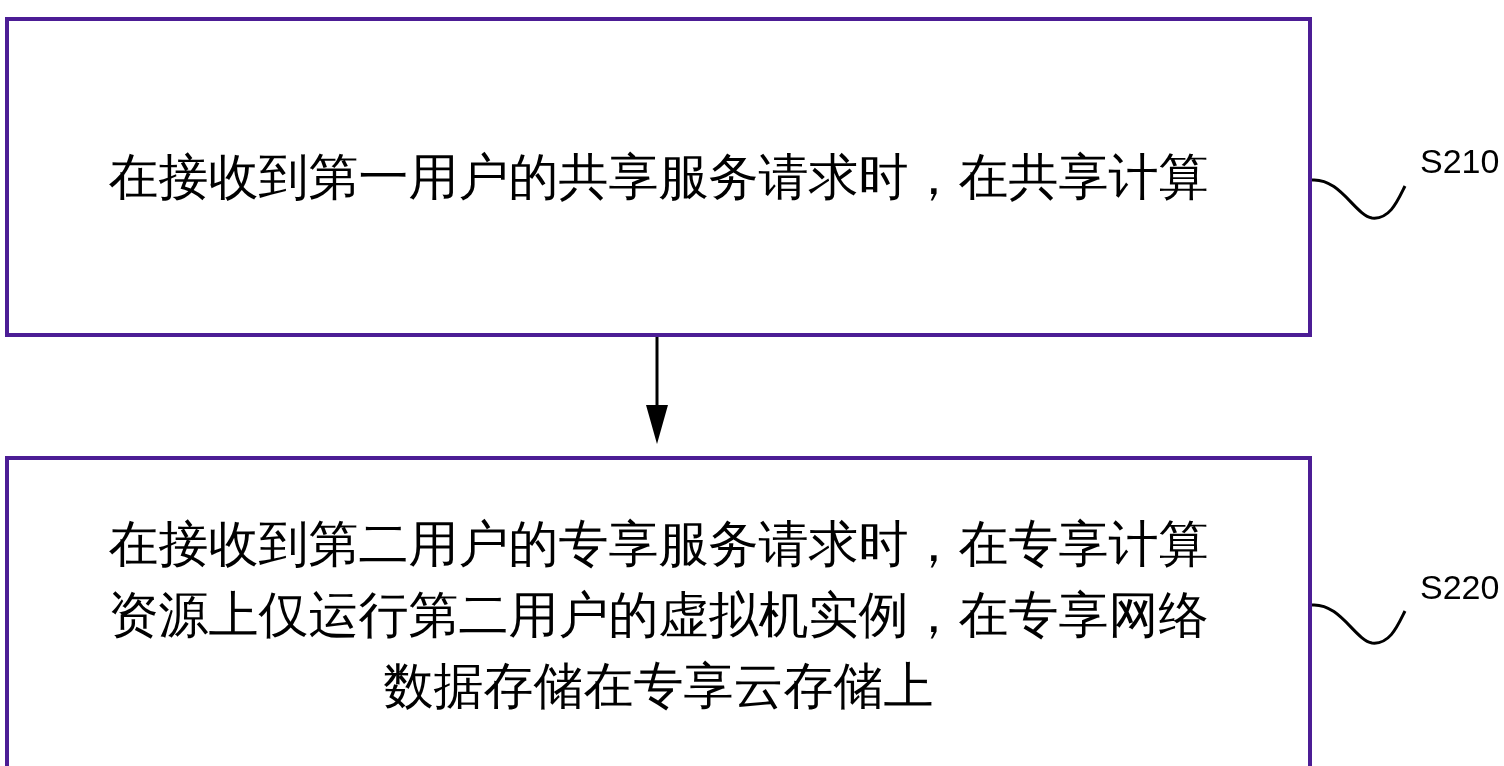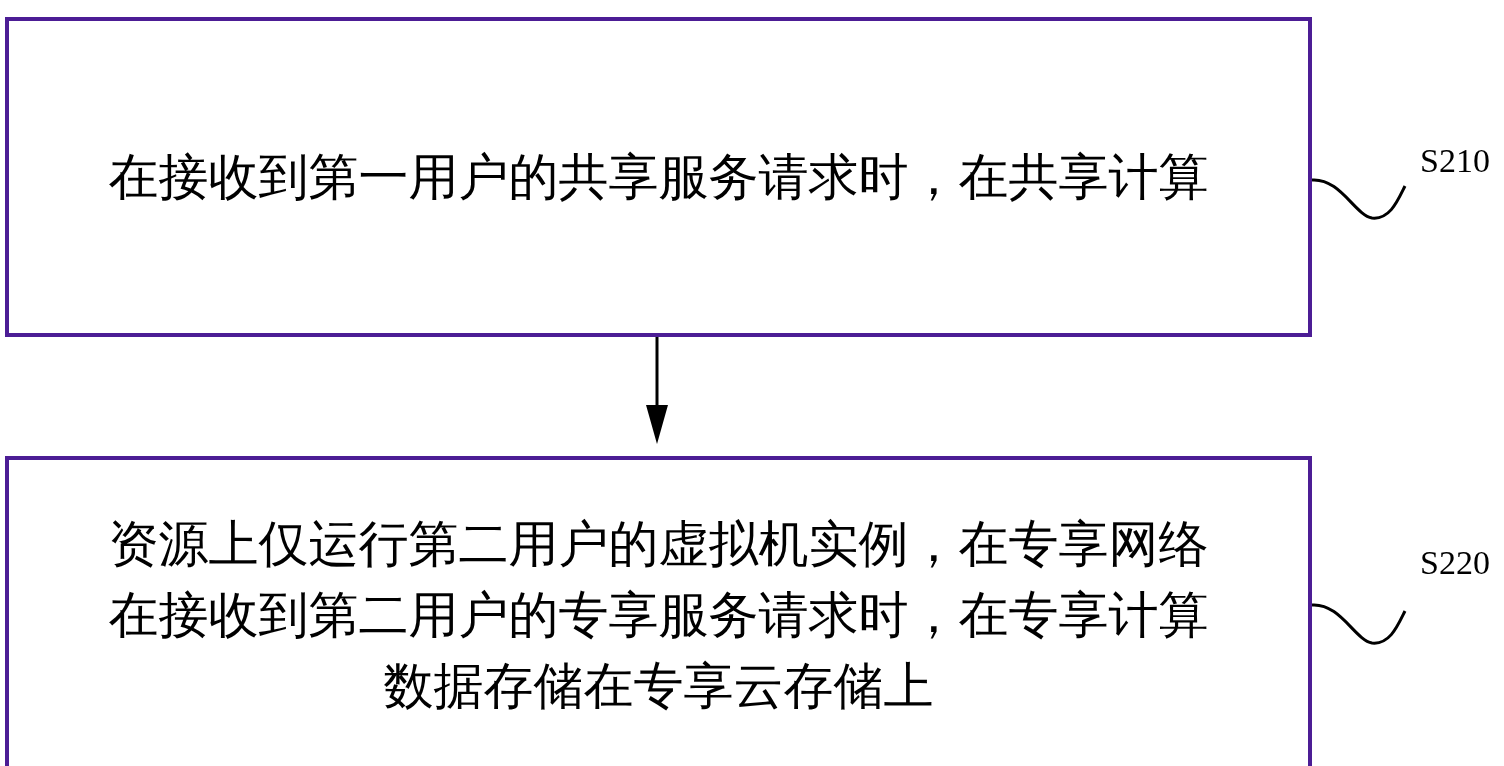"S210" .label { font-family: Liberation Serif, serif -> Liberation Sans, sans-serif }
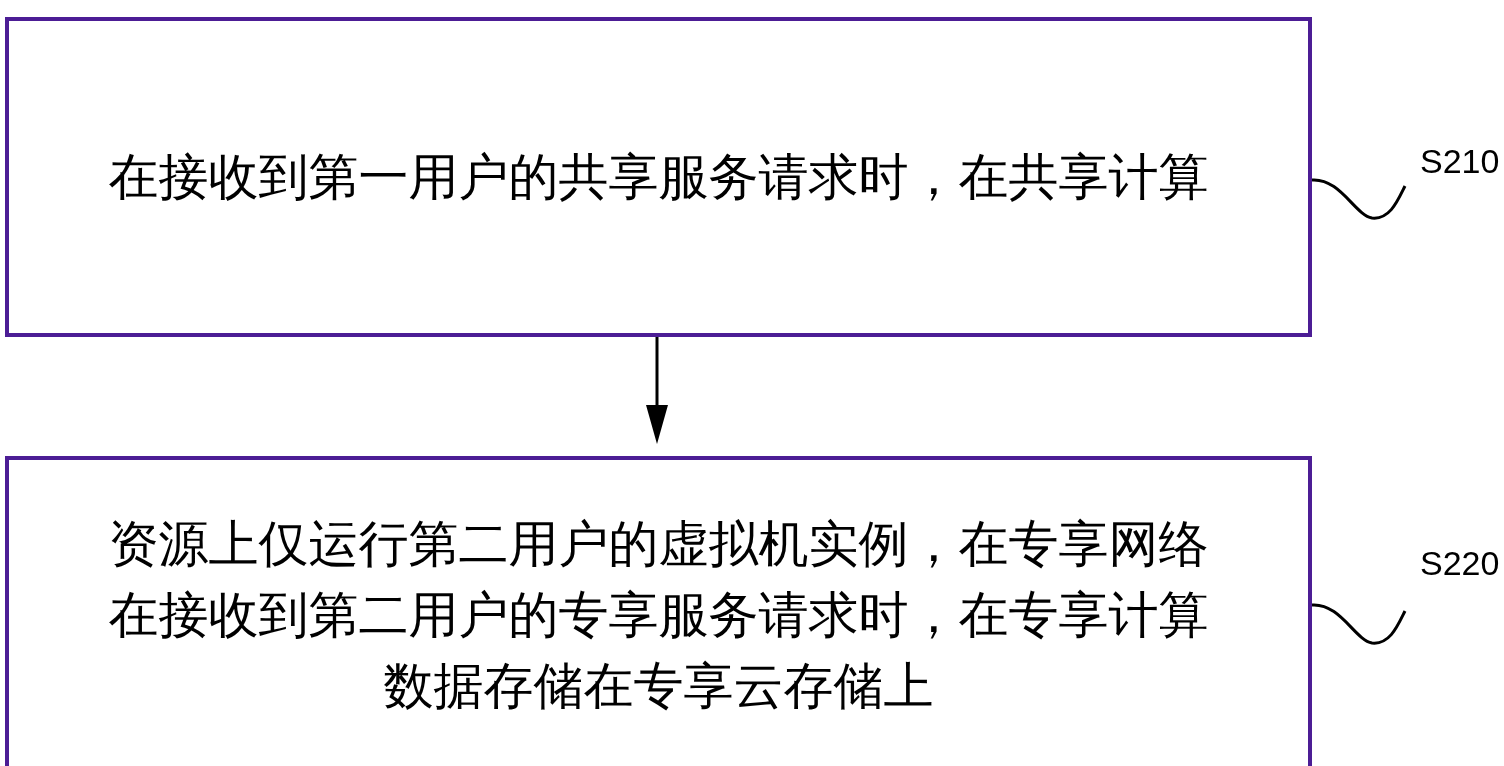"资源上仅运行第二用户的虚拟机实例，在专享网络" div.line { order: before "在接收到第二用户的专享服务请求时，在专享计算" -> after "在接收到第二用户的专享服务请求时，在专享计算" }
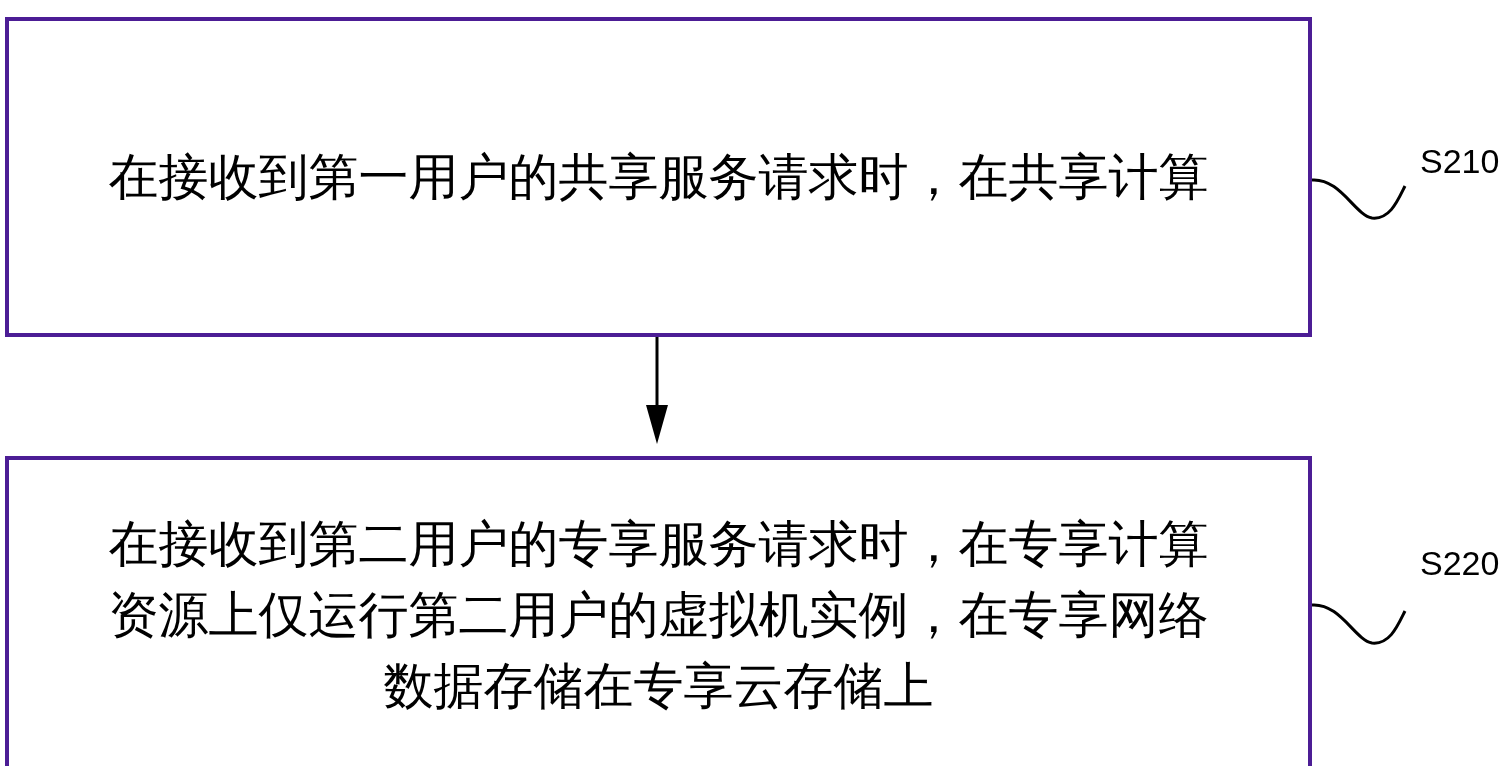"S220" #lbl2 { top: 544px -> 568px }
